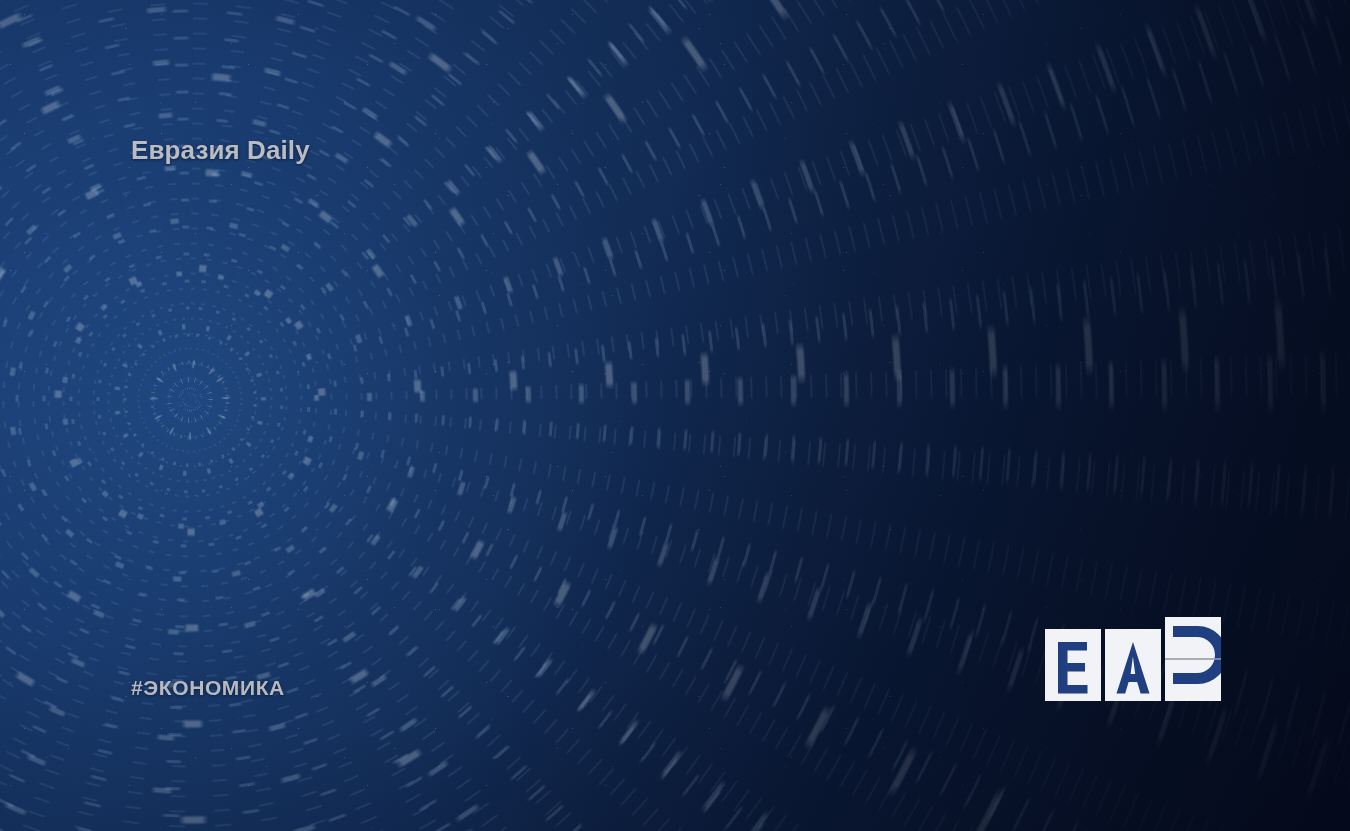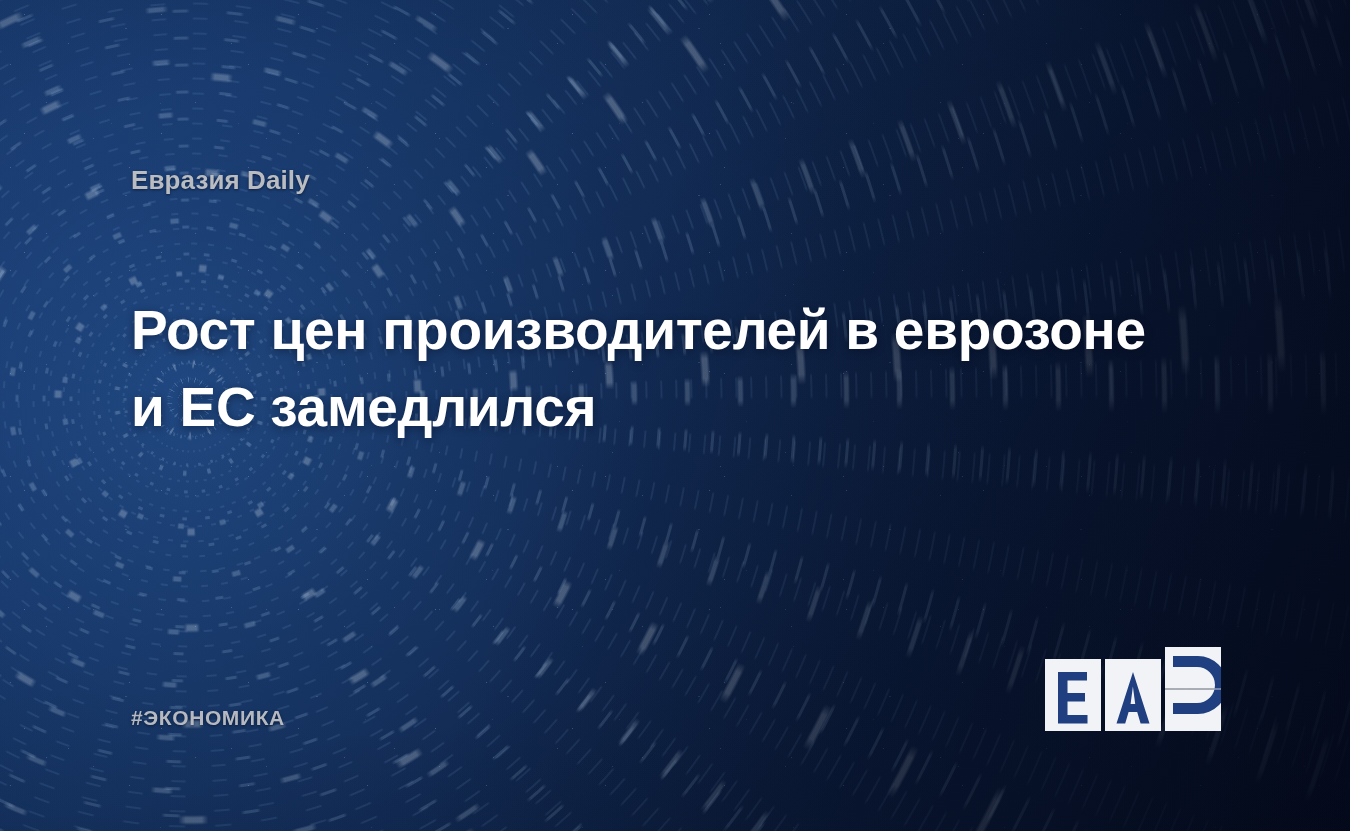"Евразия Daily" .content { margin-top: 30px -> none }
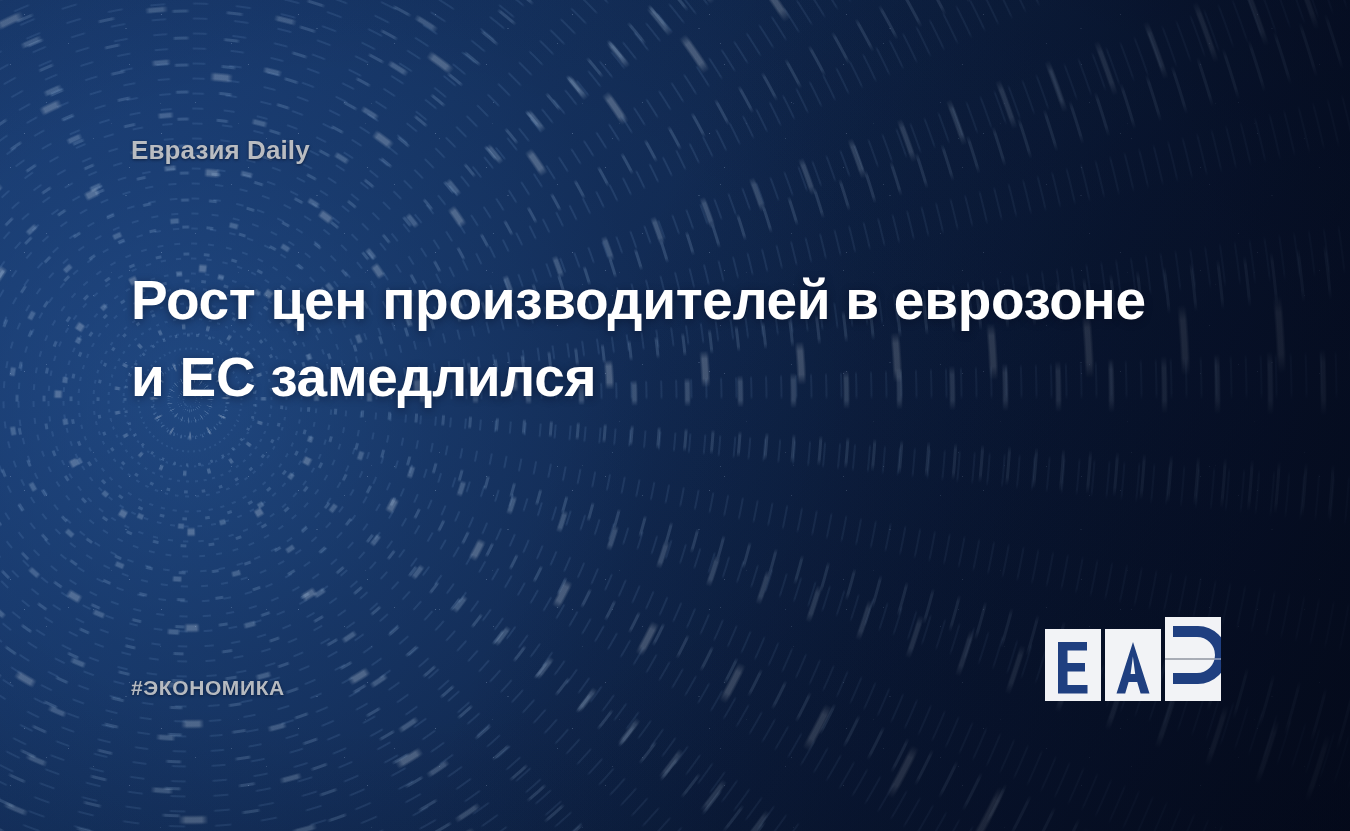"Рост цен производителей в еврозоне" h1.headline { html: <h1>Рост цен производителей в еврозоне и ЕС замедлился</h1> -> none }
